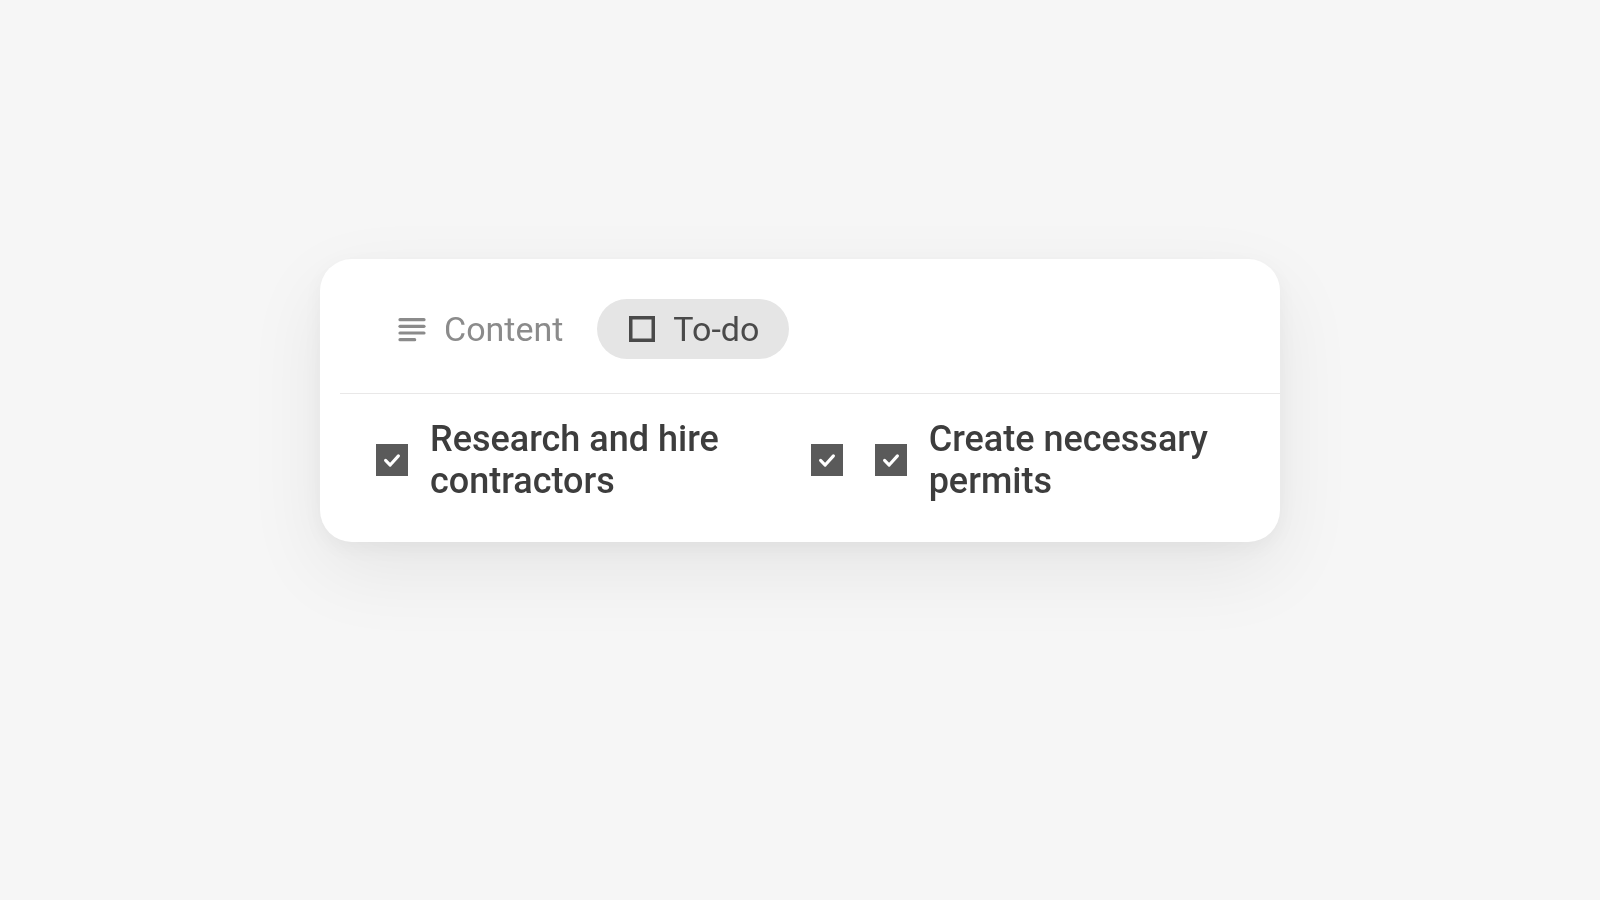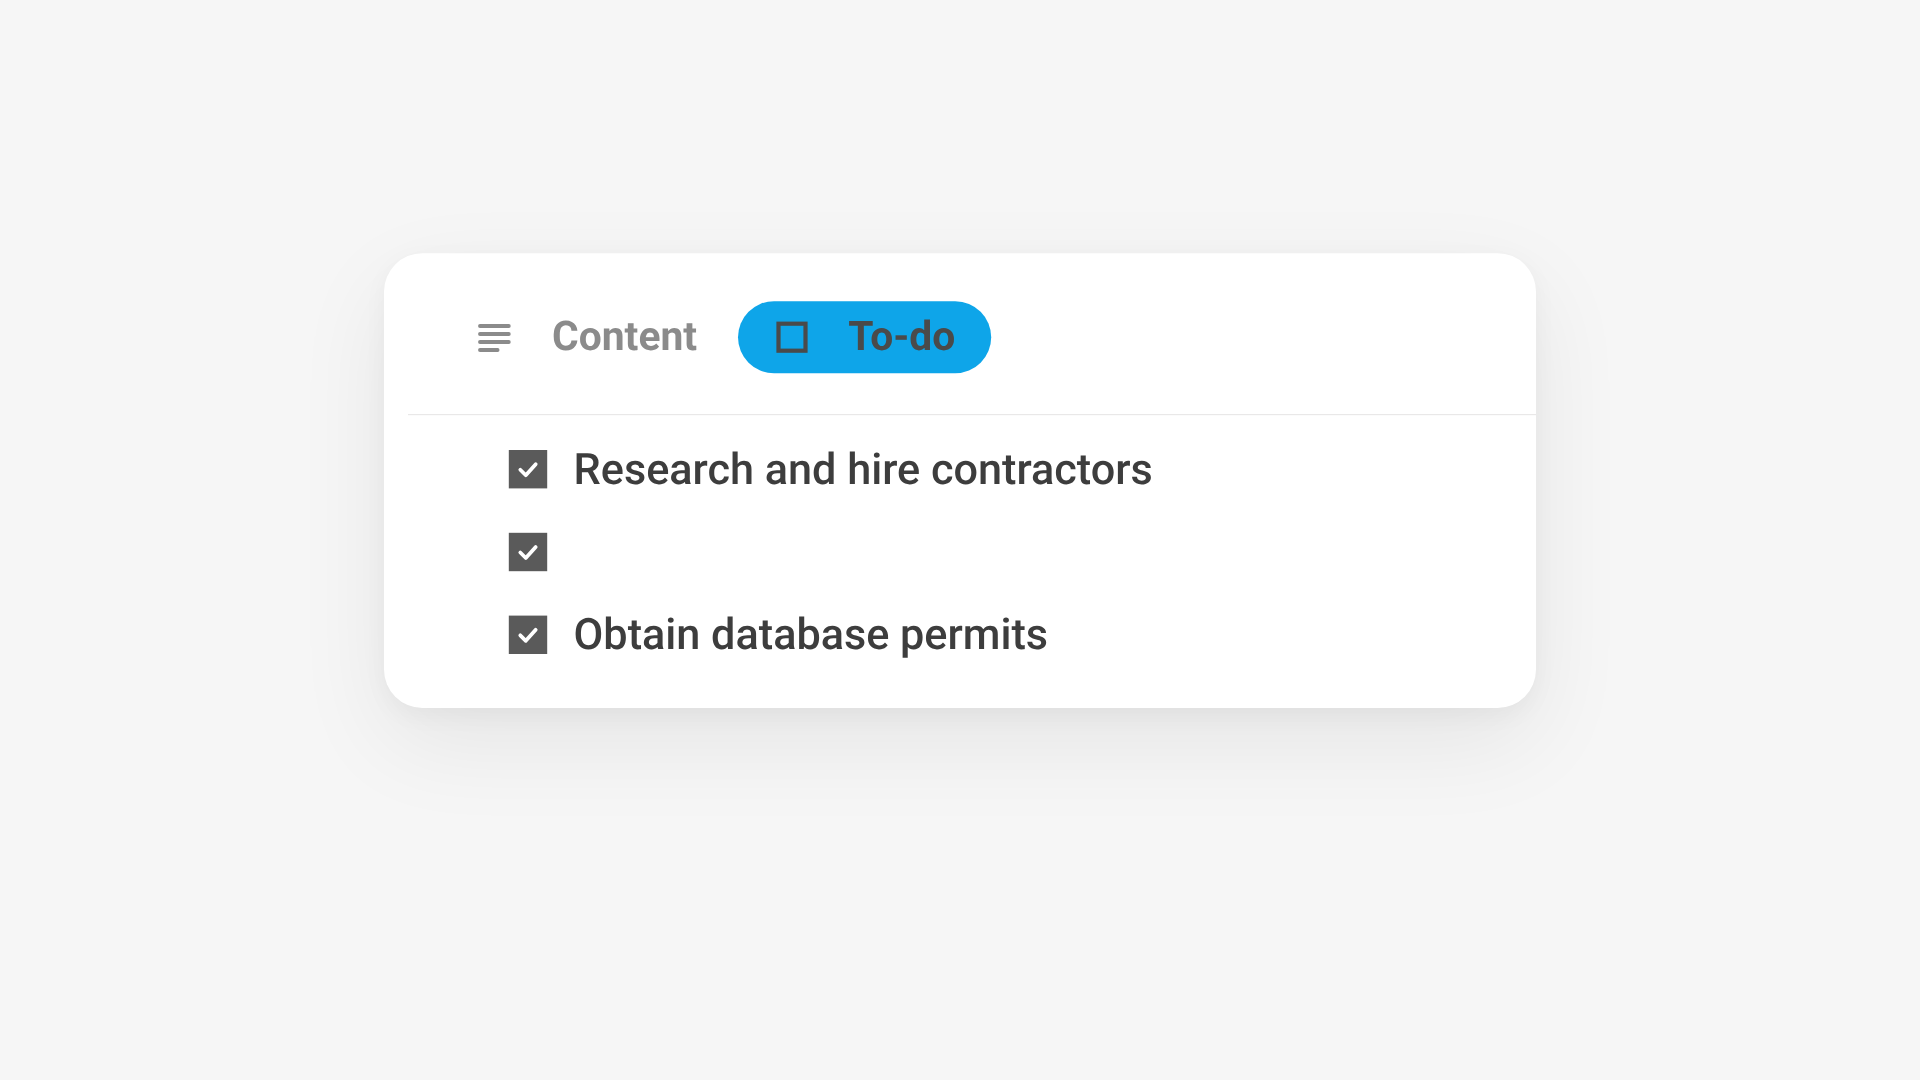"Content" .tab { font-weight: 700 -> 400; gap: 32px -> 16px }
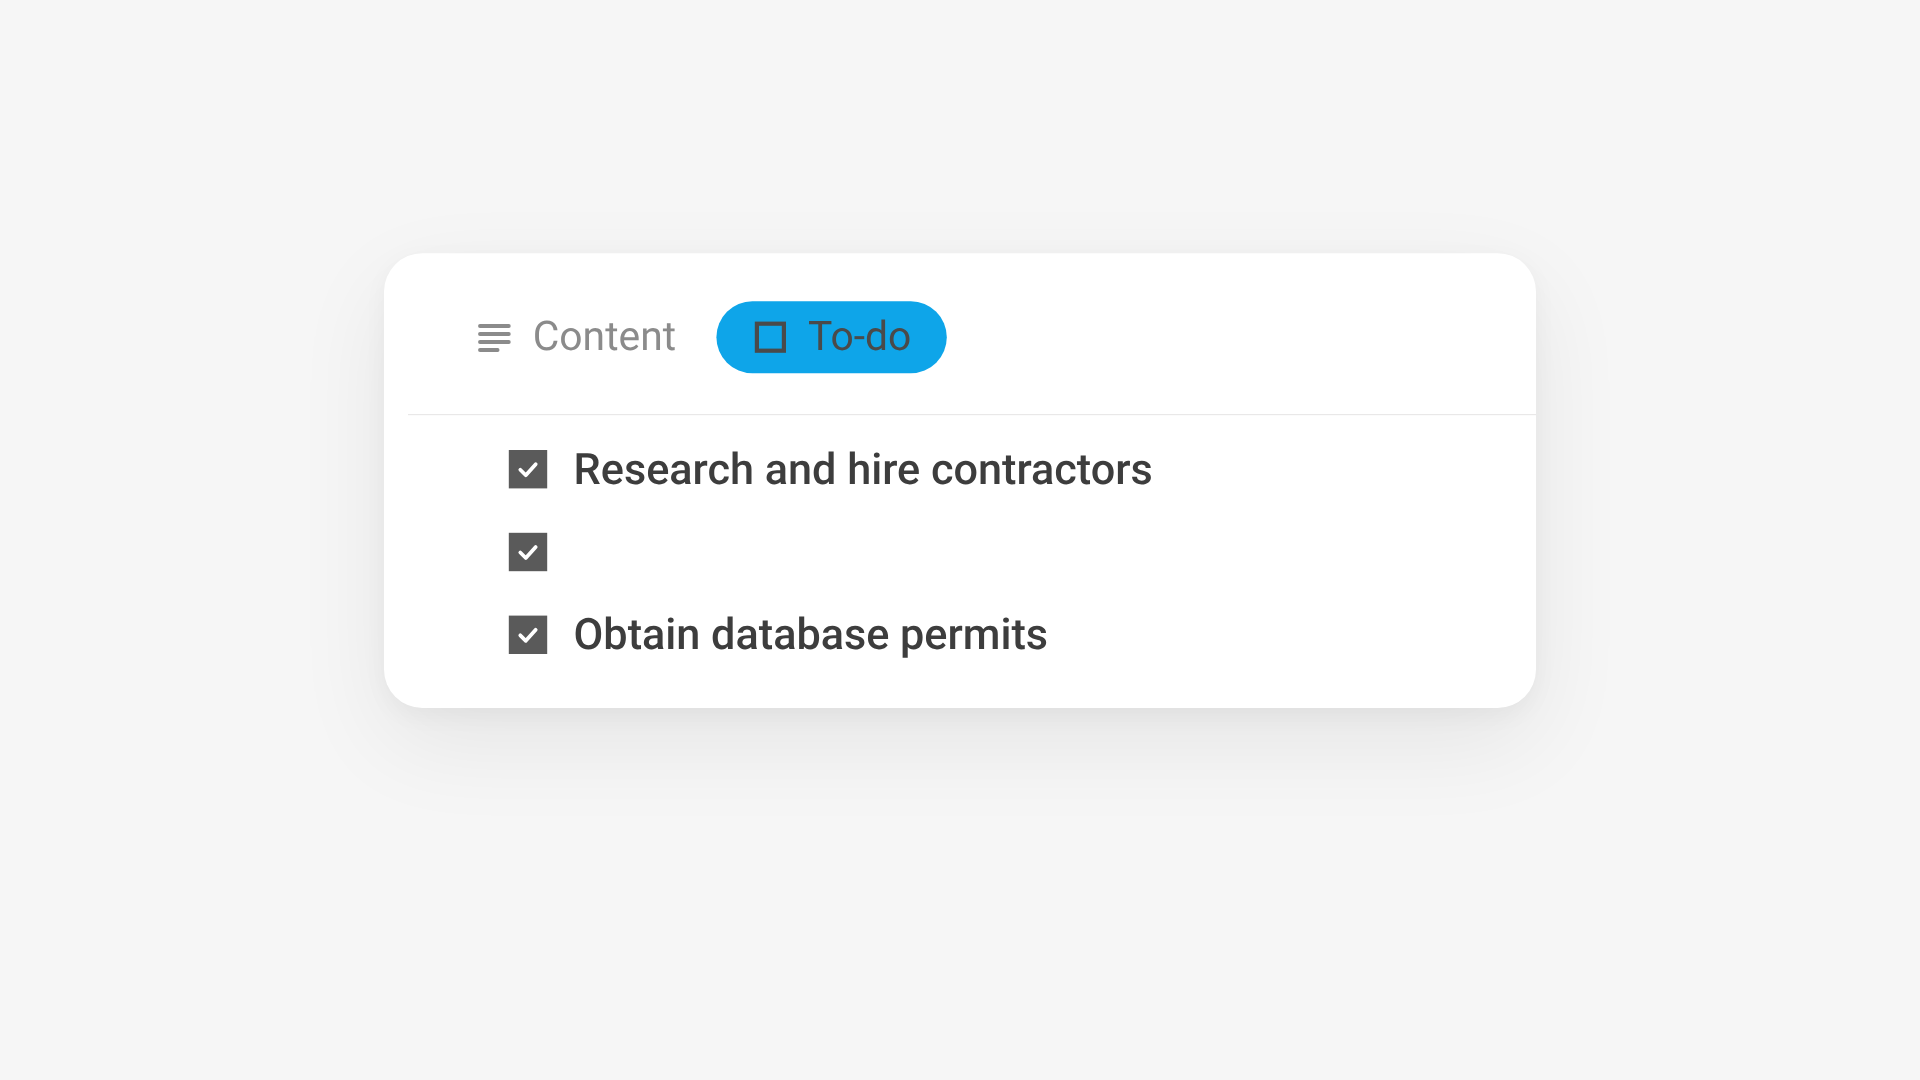"To-do" .tab.active { background: #0ea5e9 -> #e5e5e5 }
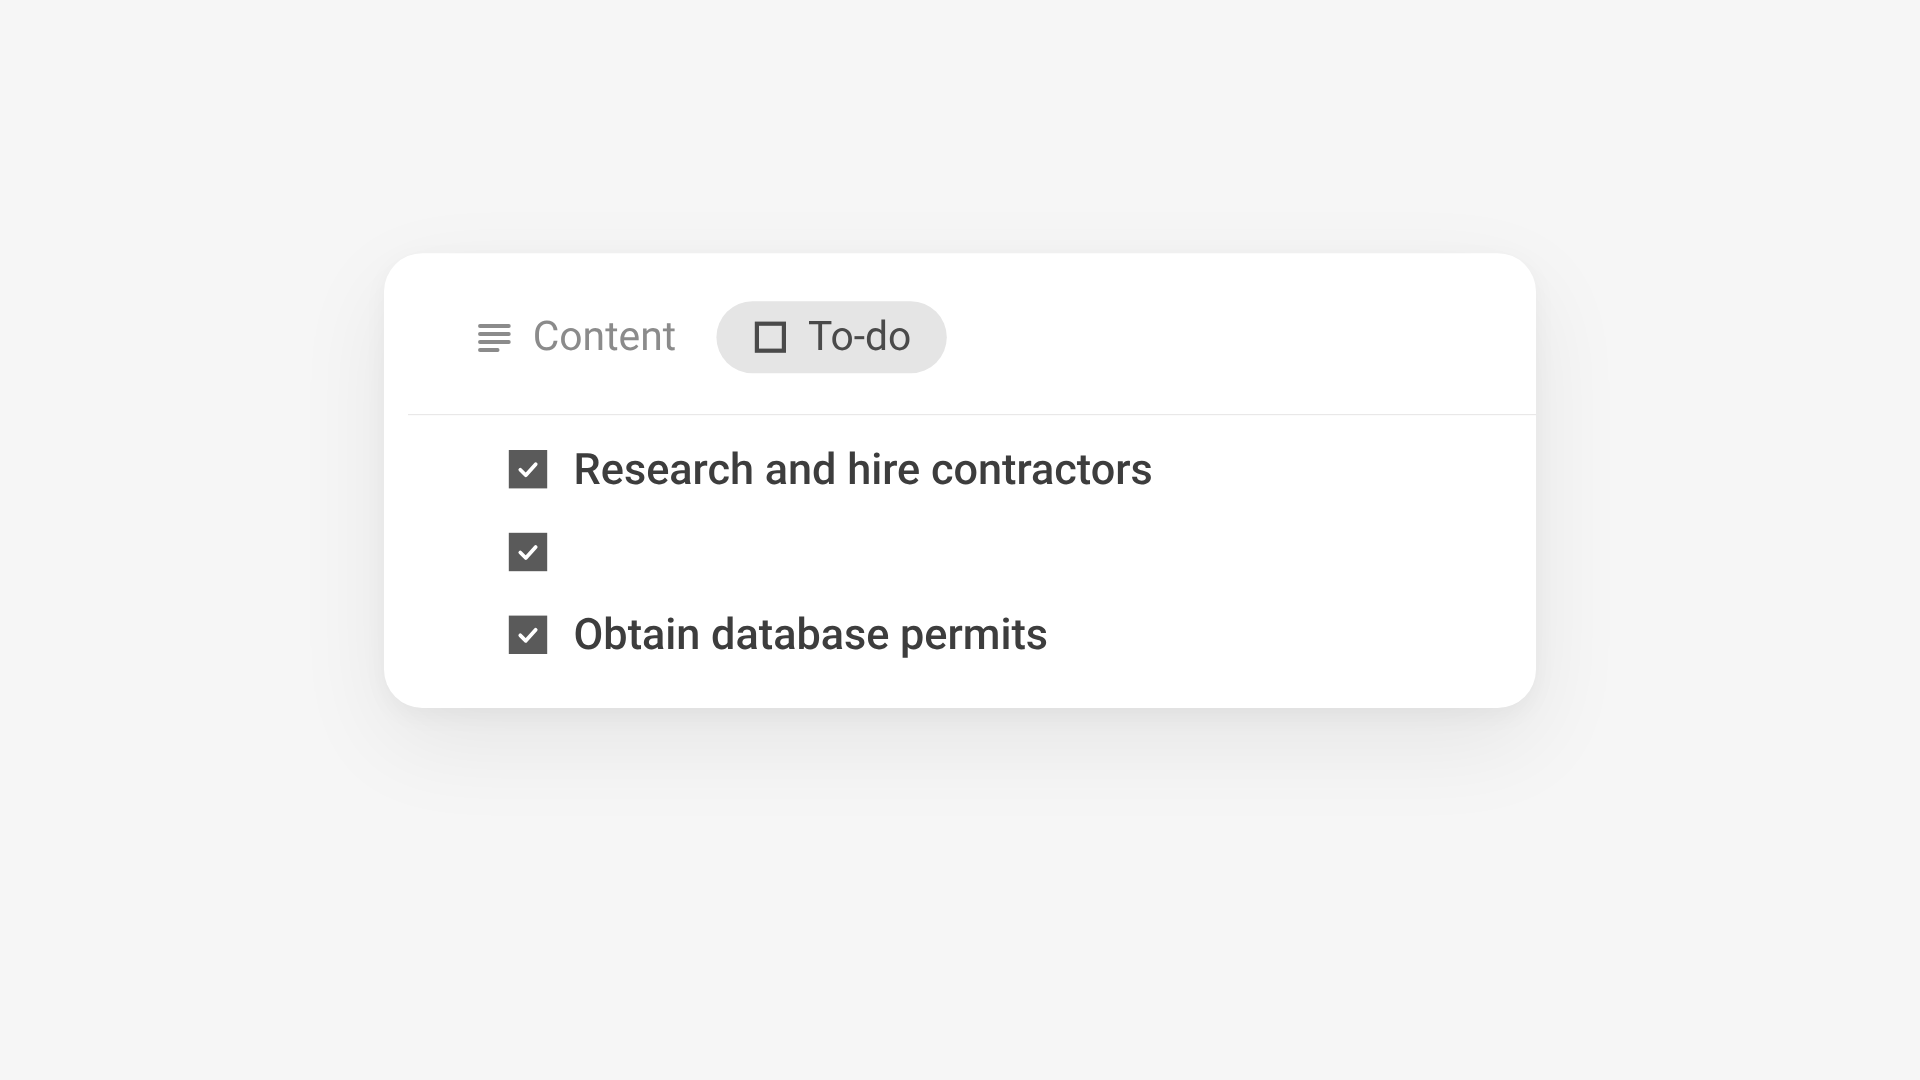"Research and hire contractors" .list { flex-direction: column -> none; margin-left: 48px -> none }
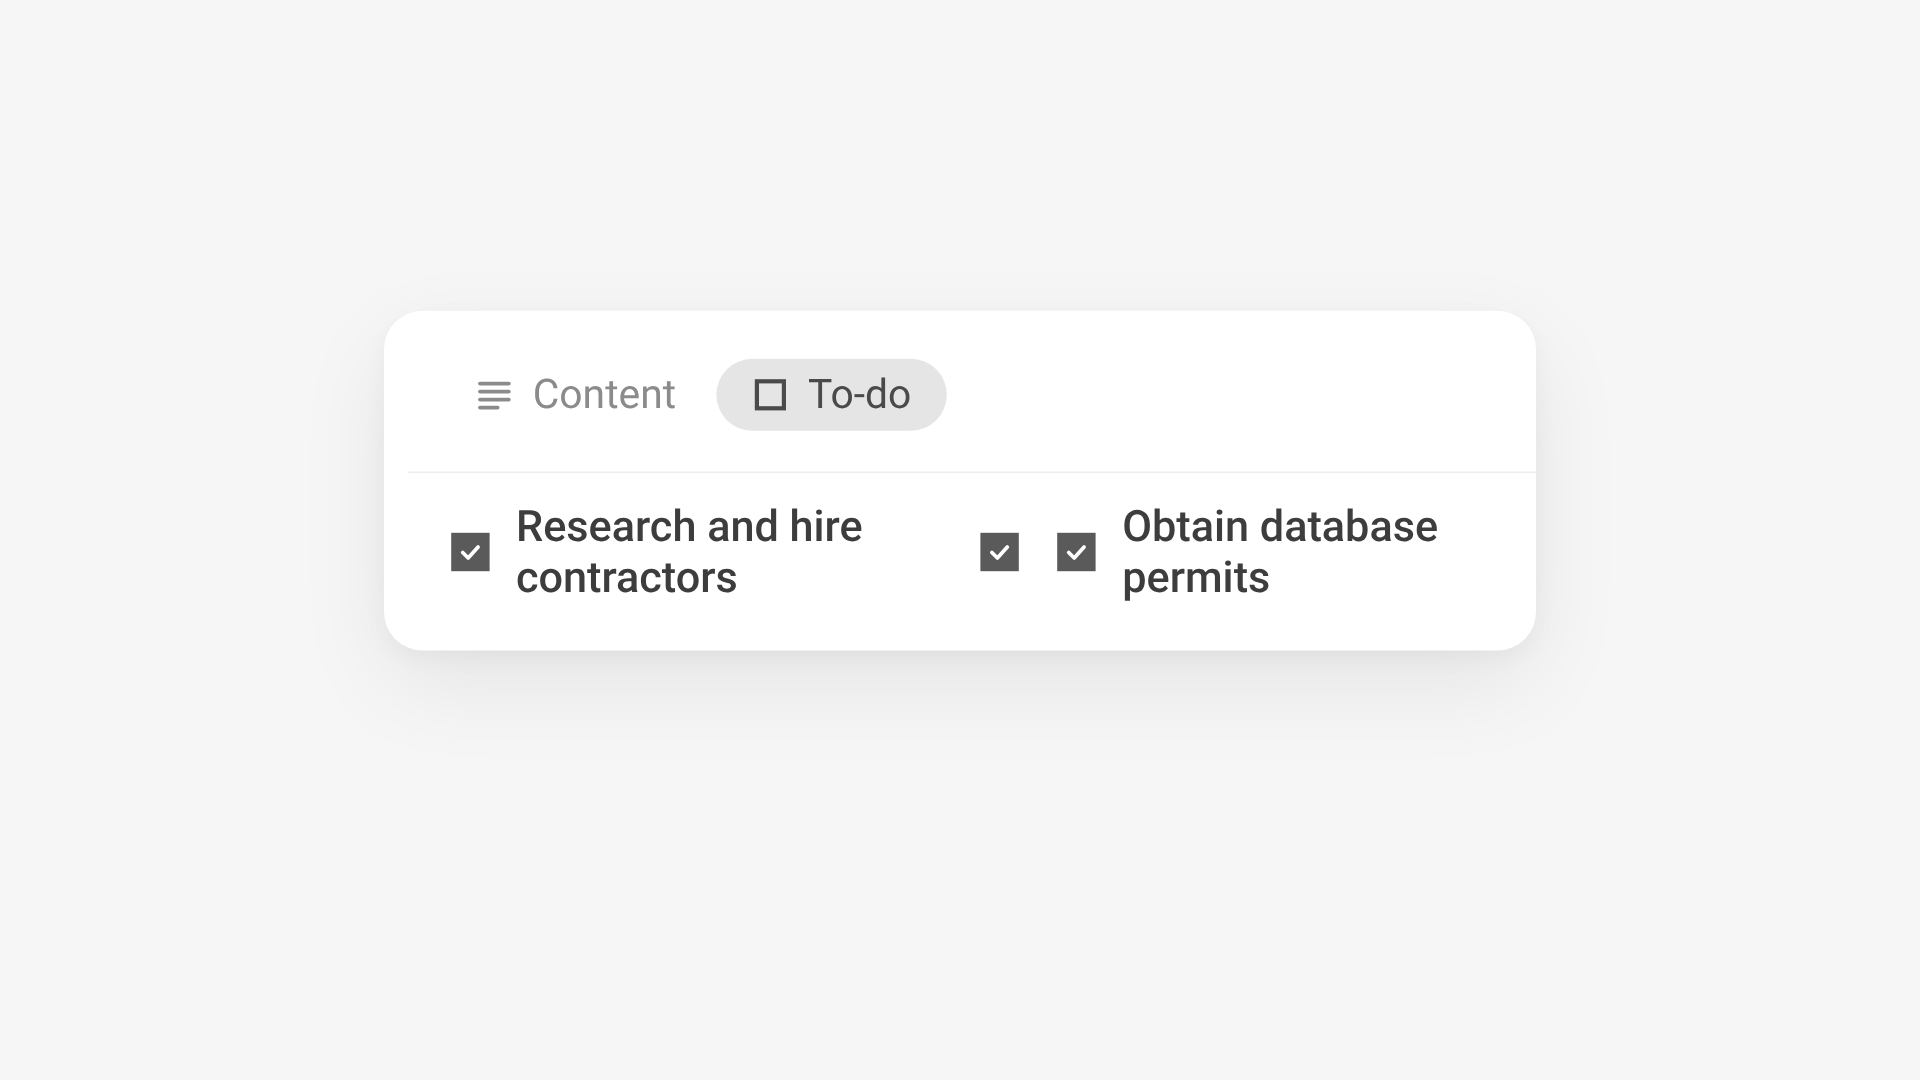"Obtain database permits" span { text: Obtain database -> Create necessary }
